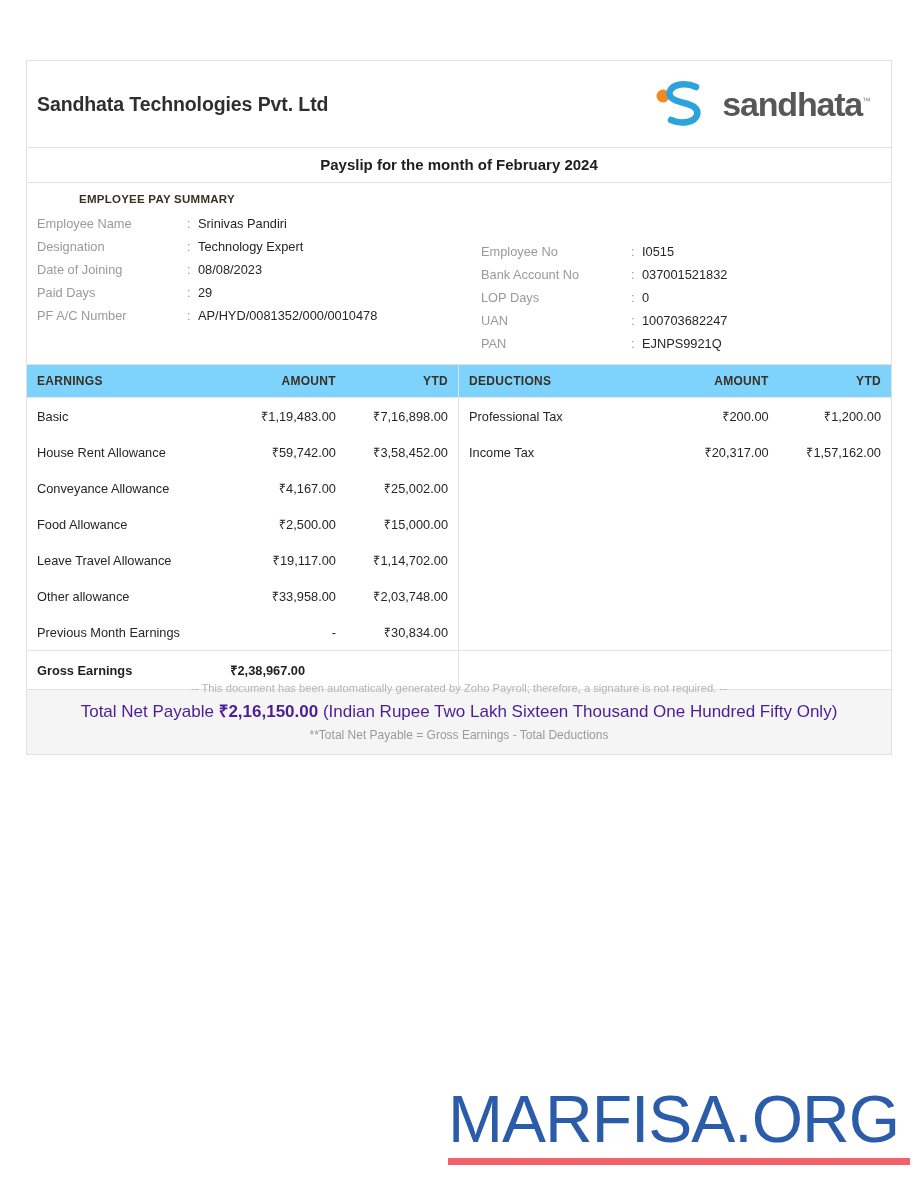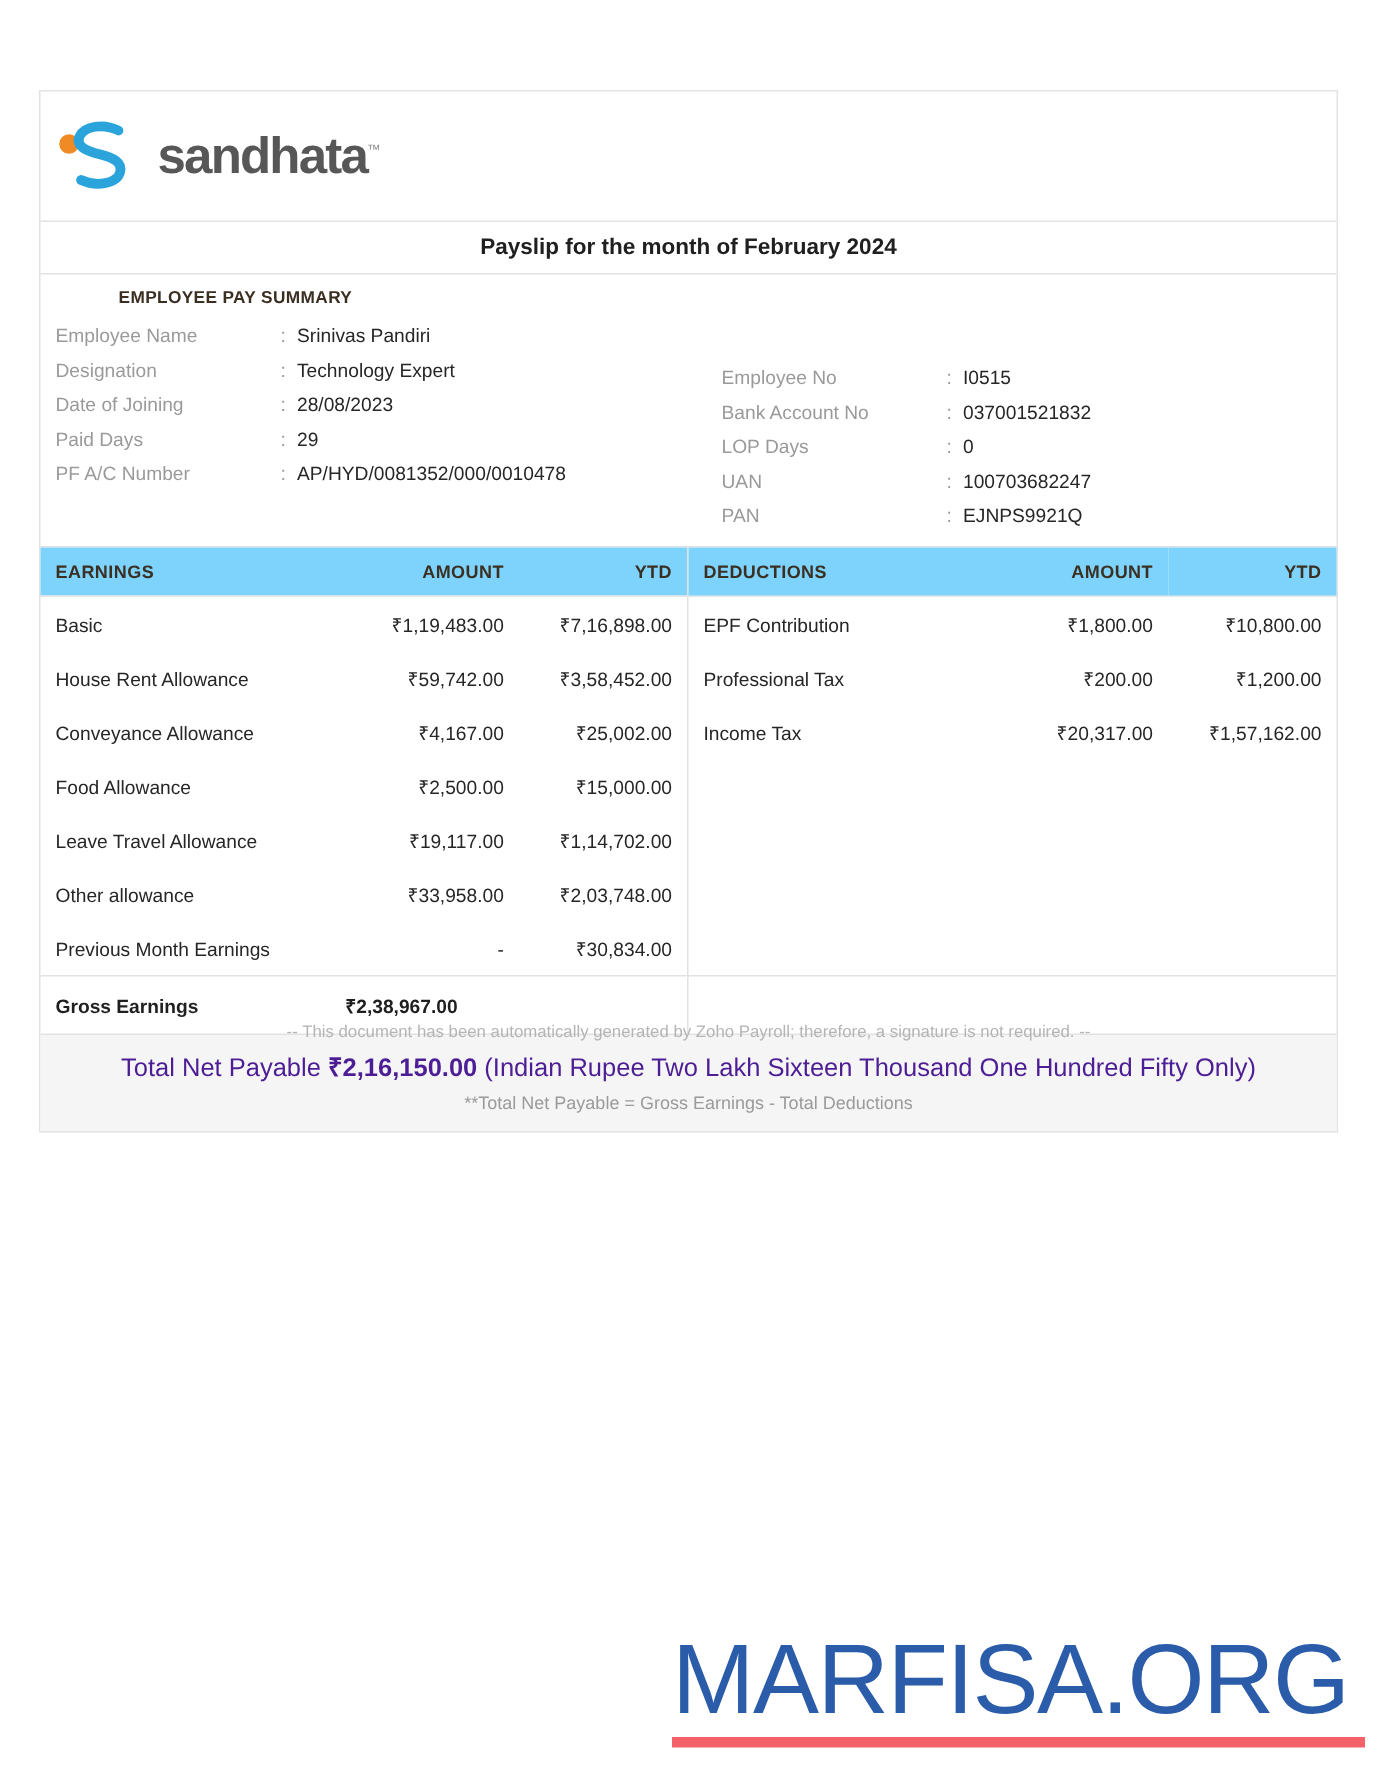"Sandhata Technologies Pvt. Ltd" div.company-name { html: none -> <div>Sandhata Technologies Pvt. Ltd</div> }
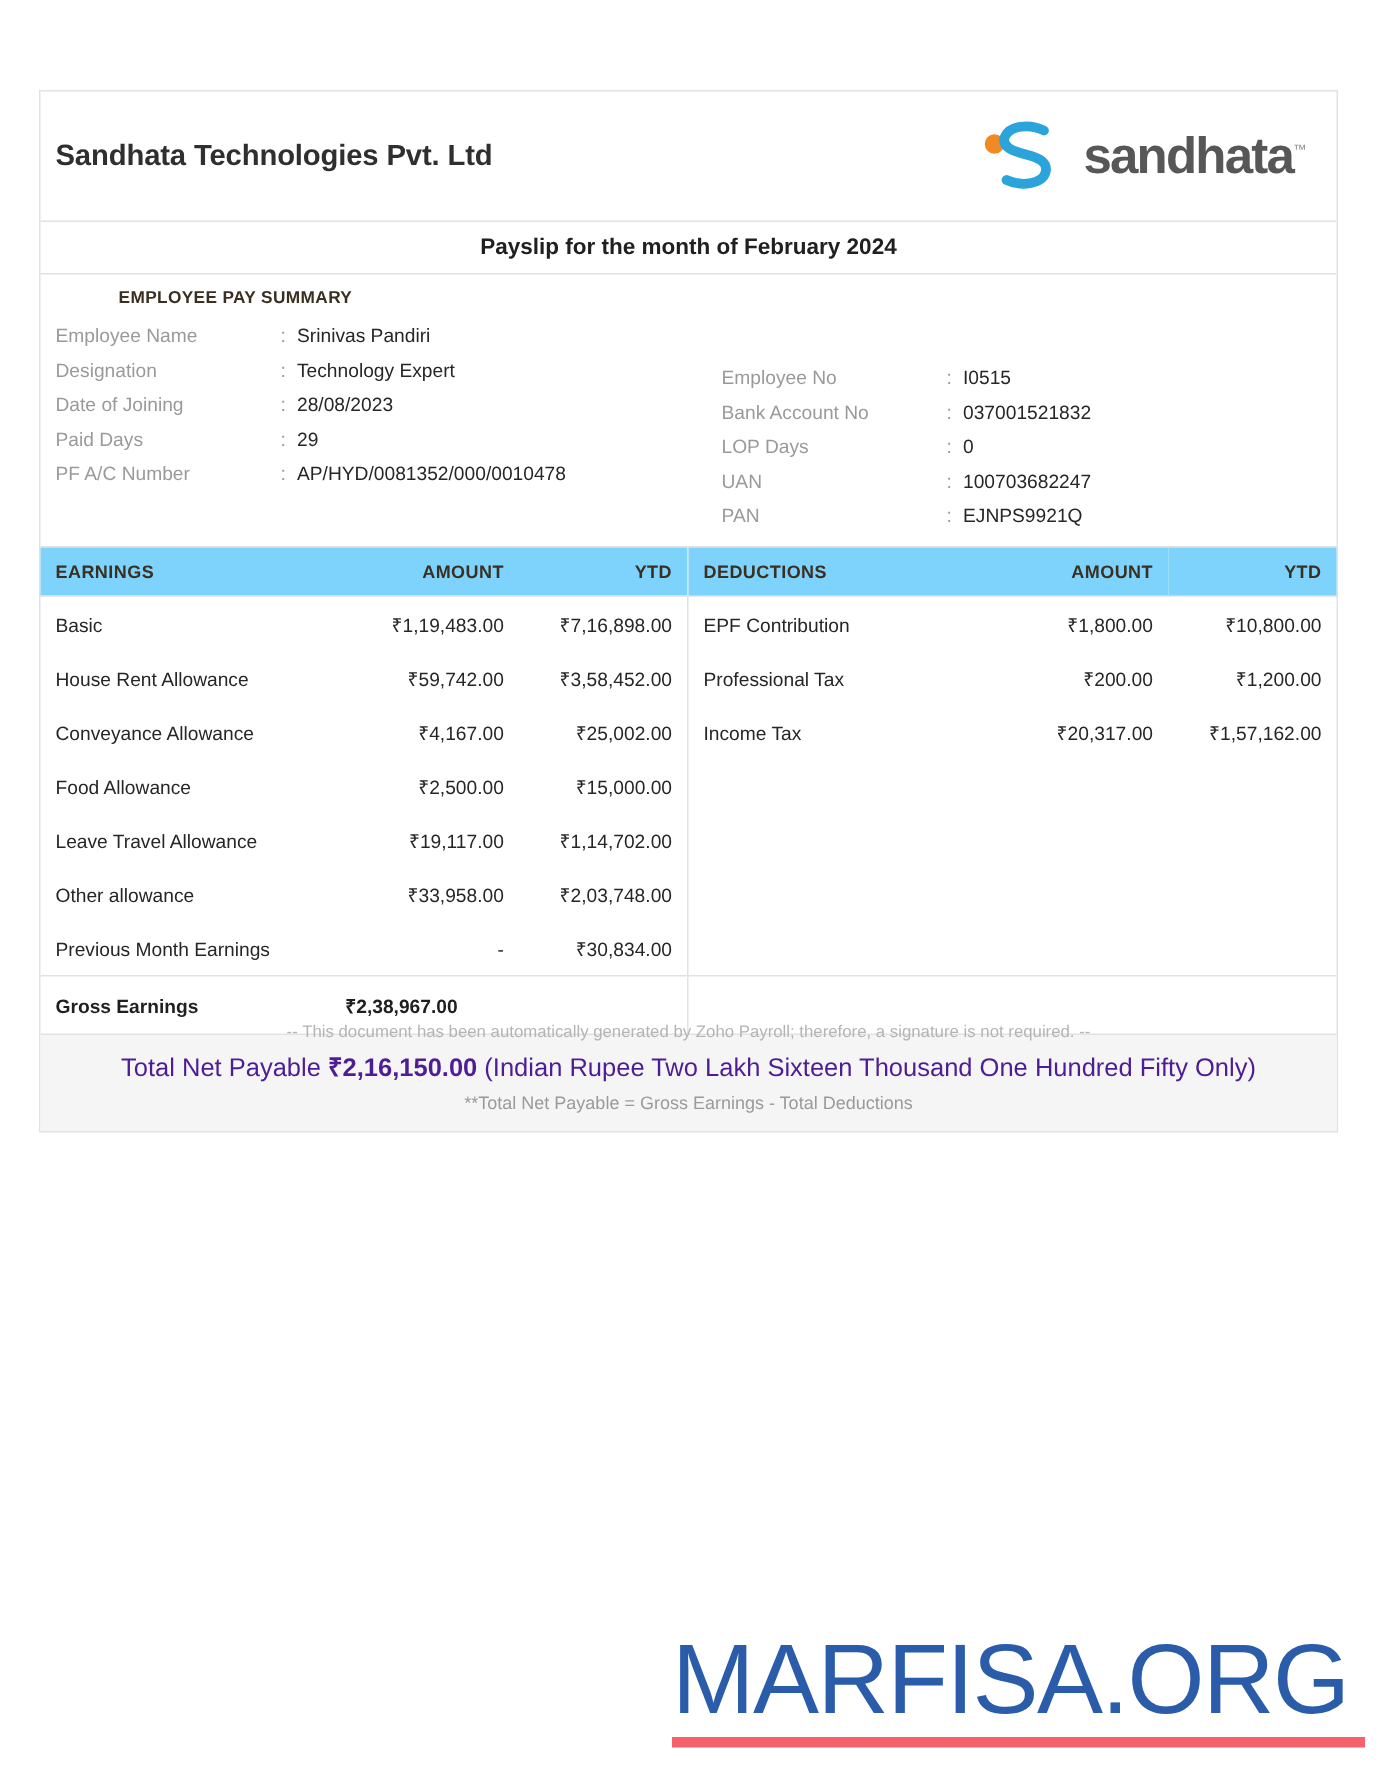"28/08/2023" span.sum-value { text: 28/08/2023 -> 08/08/2023 }
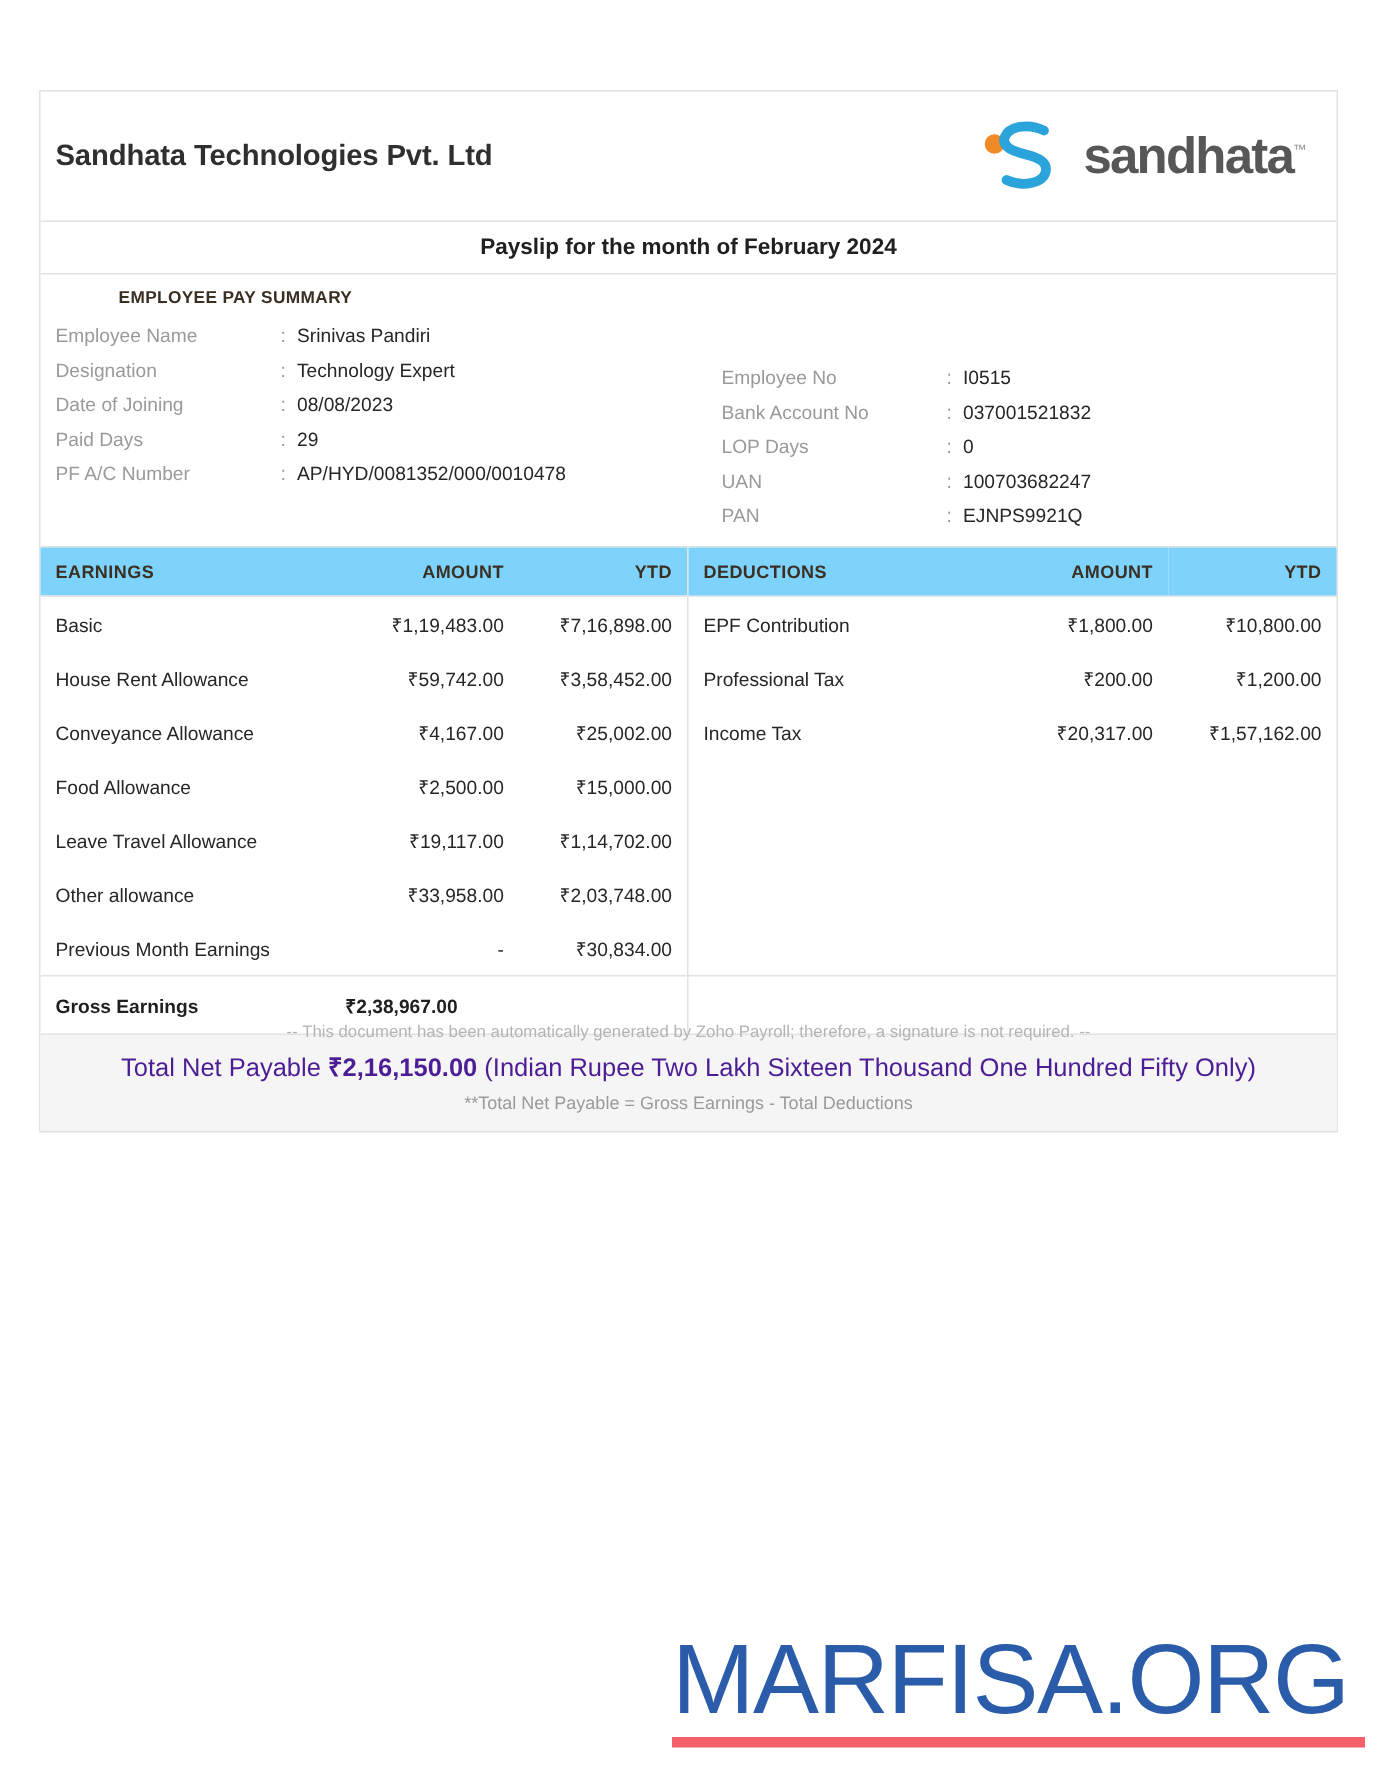"EPF Contribution" tr { html: <tr> <td>EPF Contribution</td> <td>₹1,800.00</td> <td>₹10,800.00</td> </tr> -> none }
